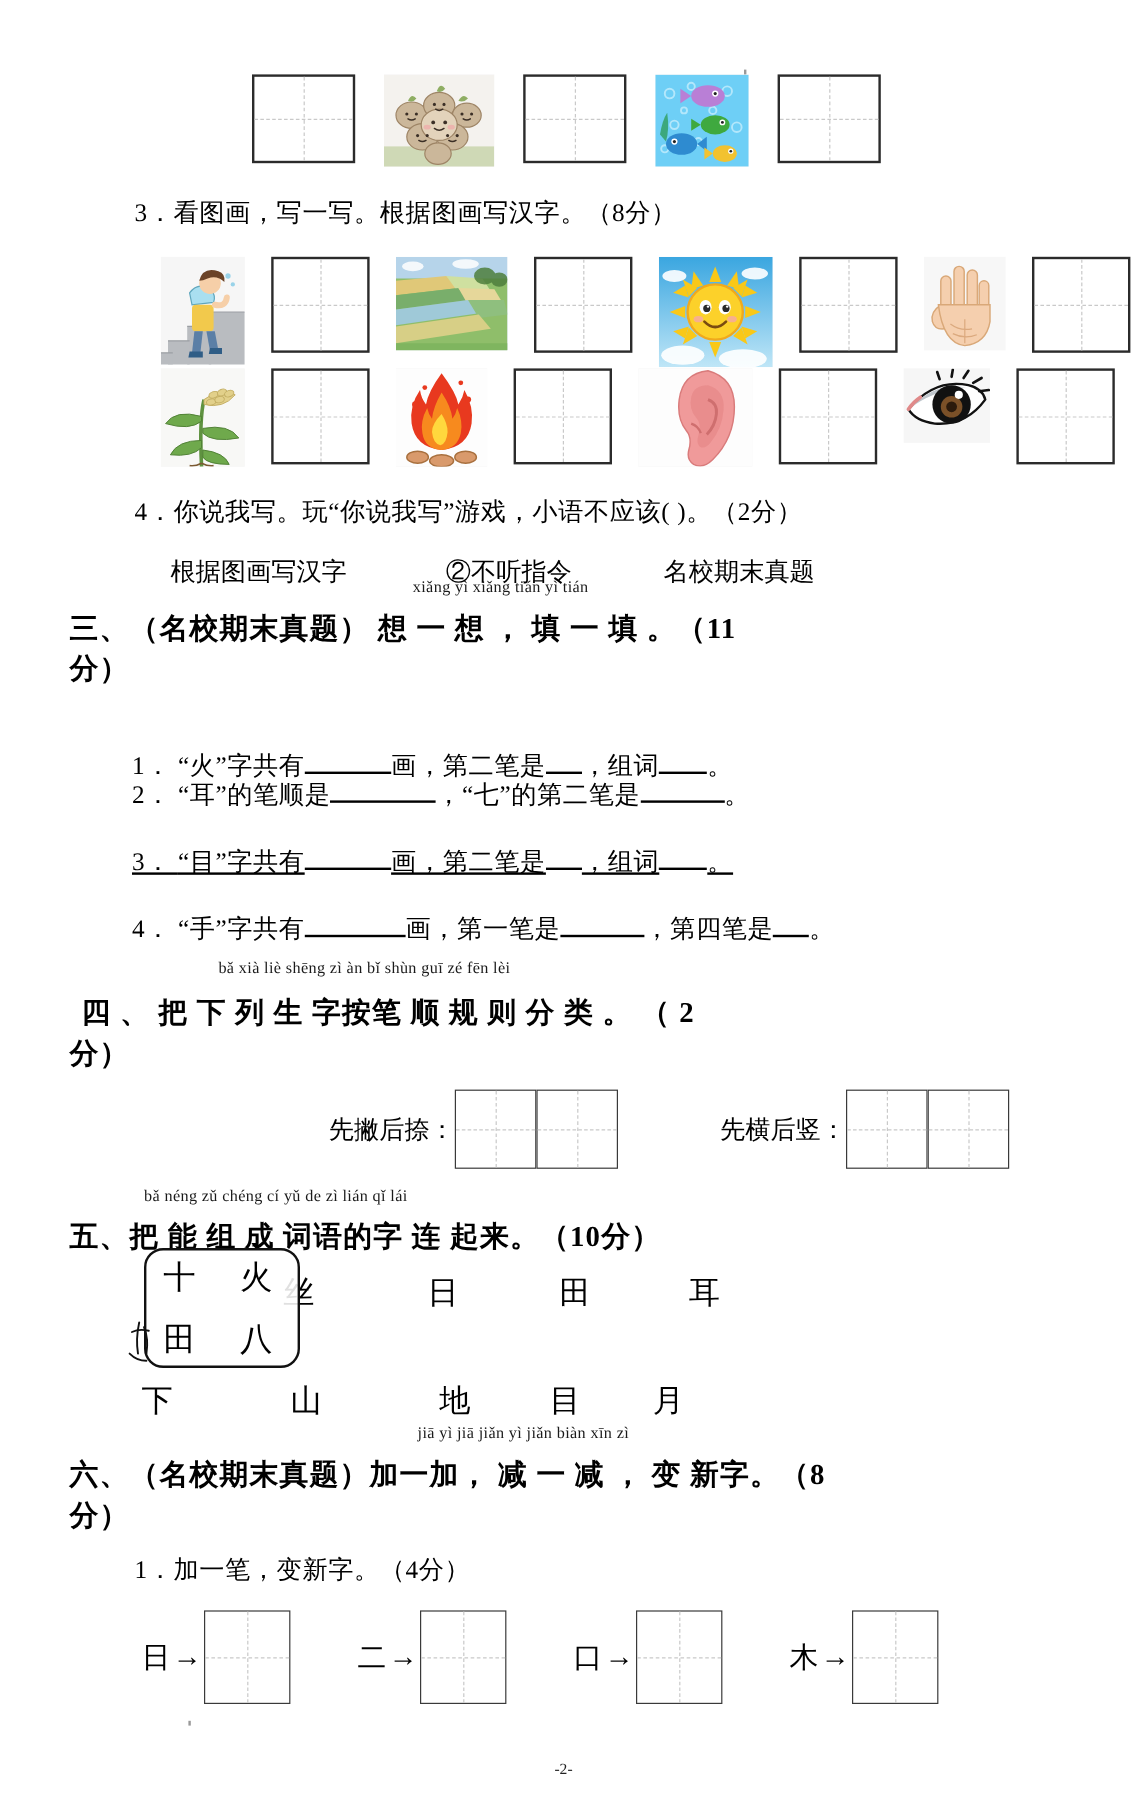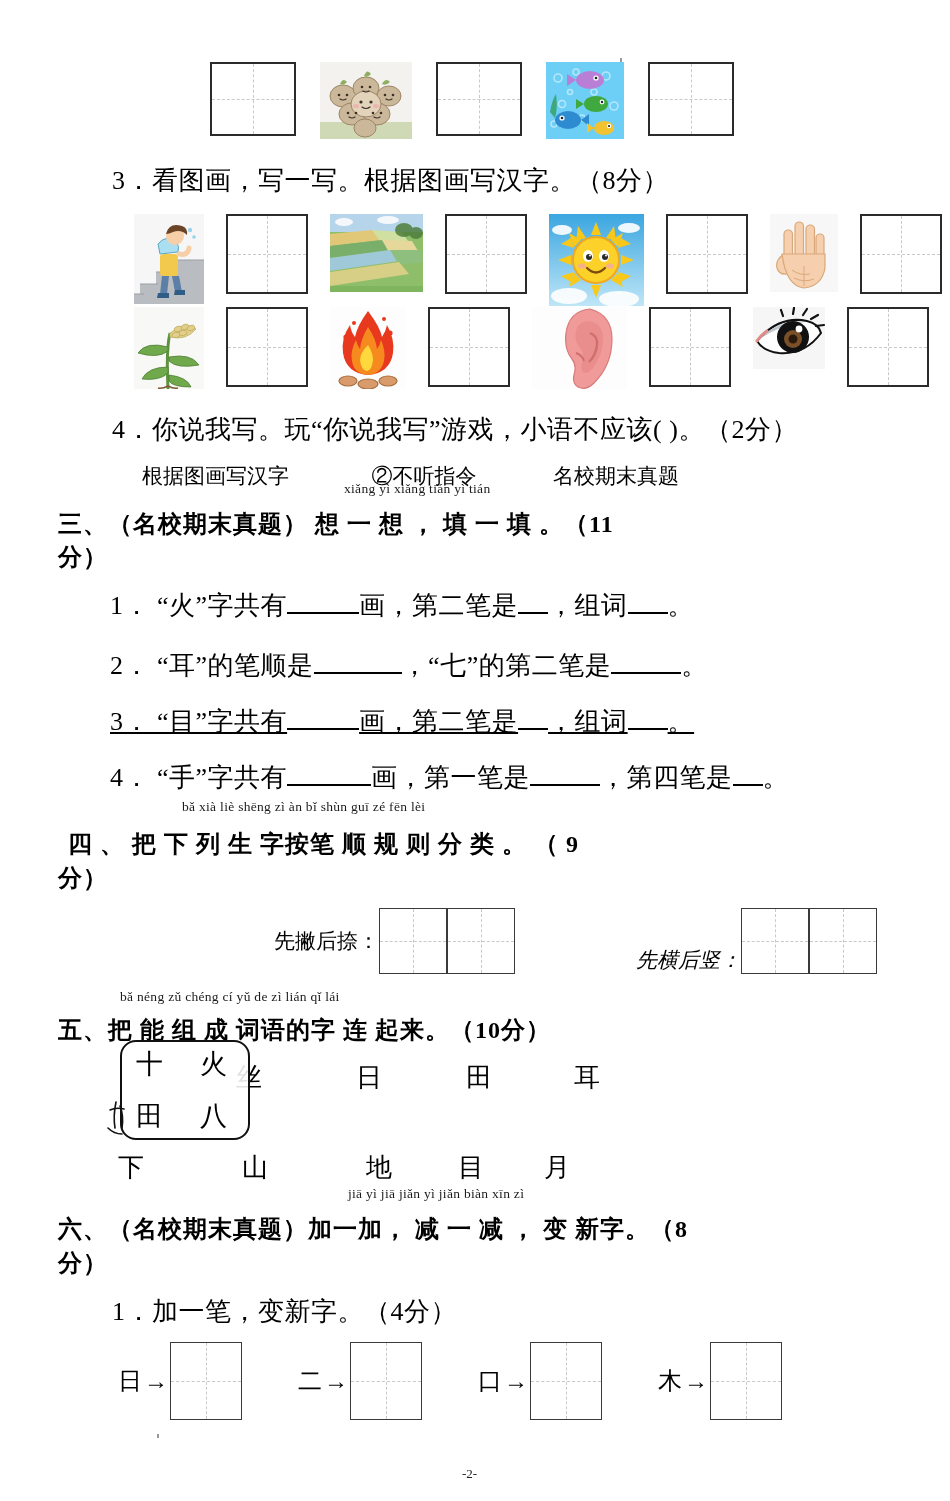"3．看图画，写一写。根据图画写汉字。（8分）" .q-line { font-size: 26px -> 21px }
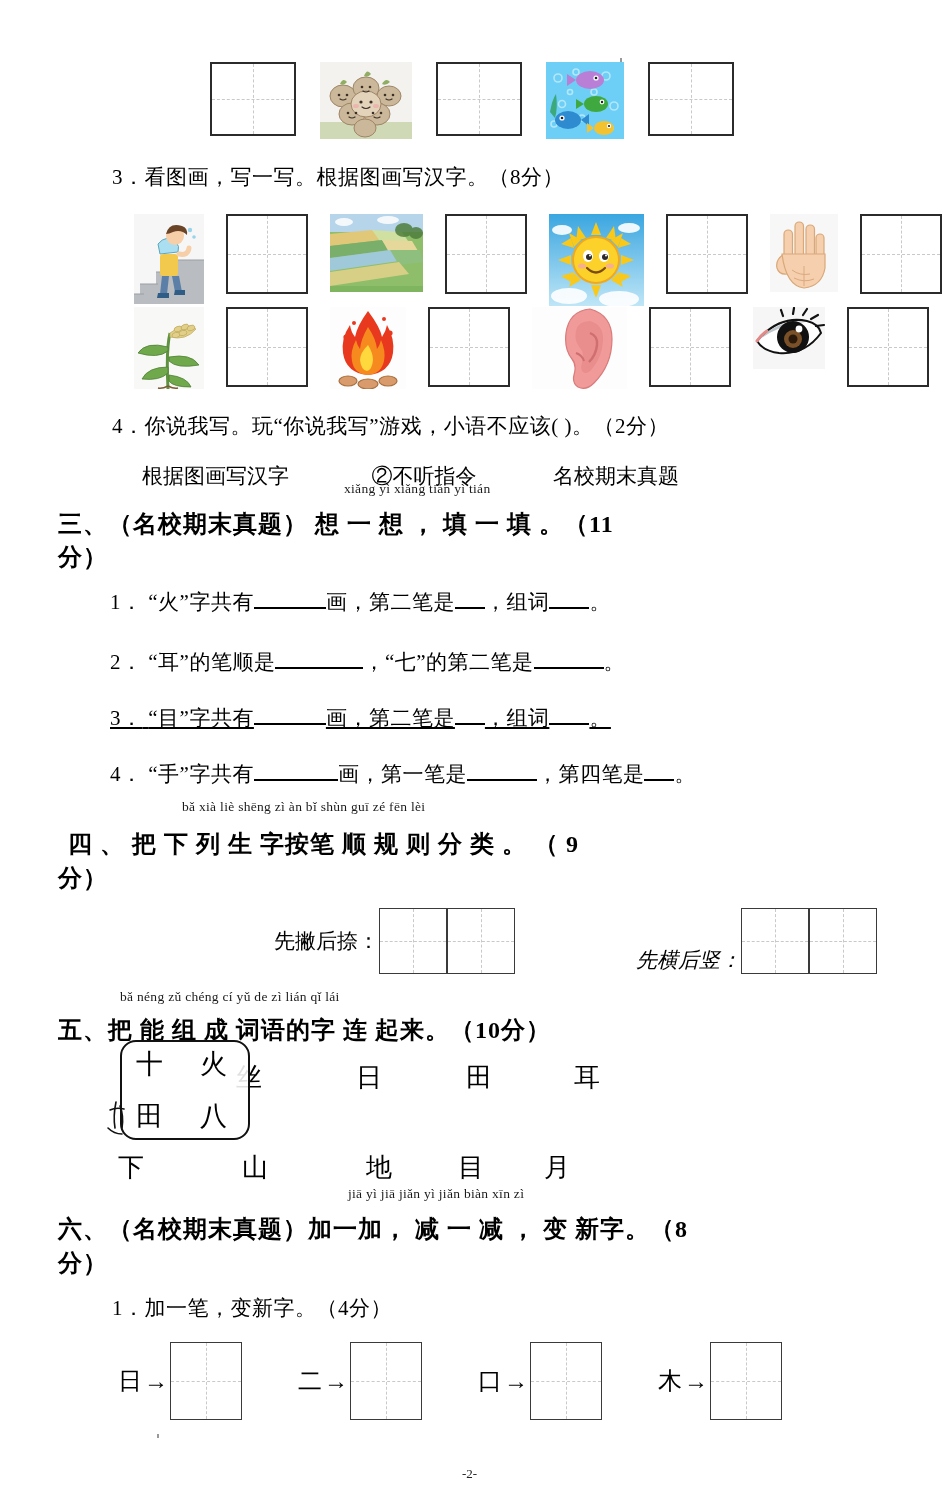"1． “火”字共有 画，第二笔是 ，组词 。" div.abs { top: 588px -> 624px }
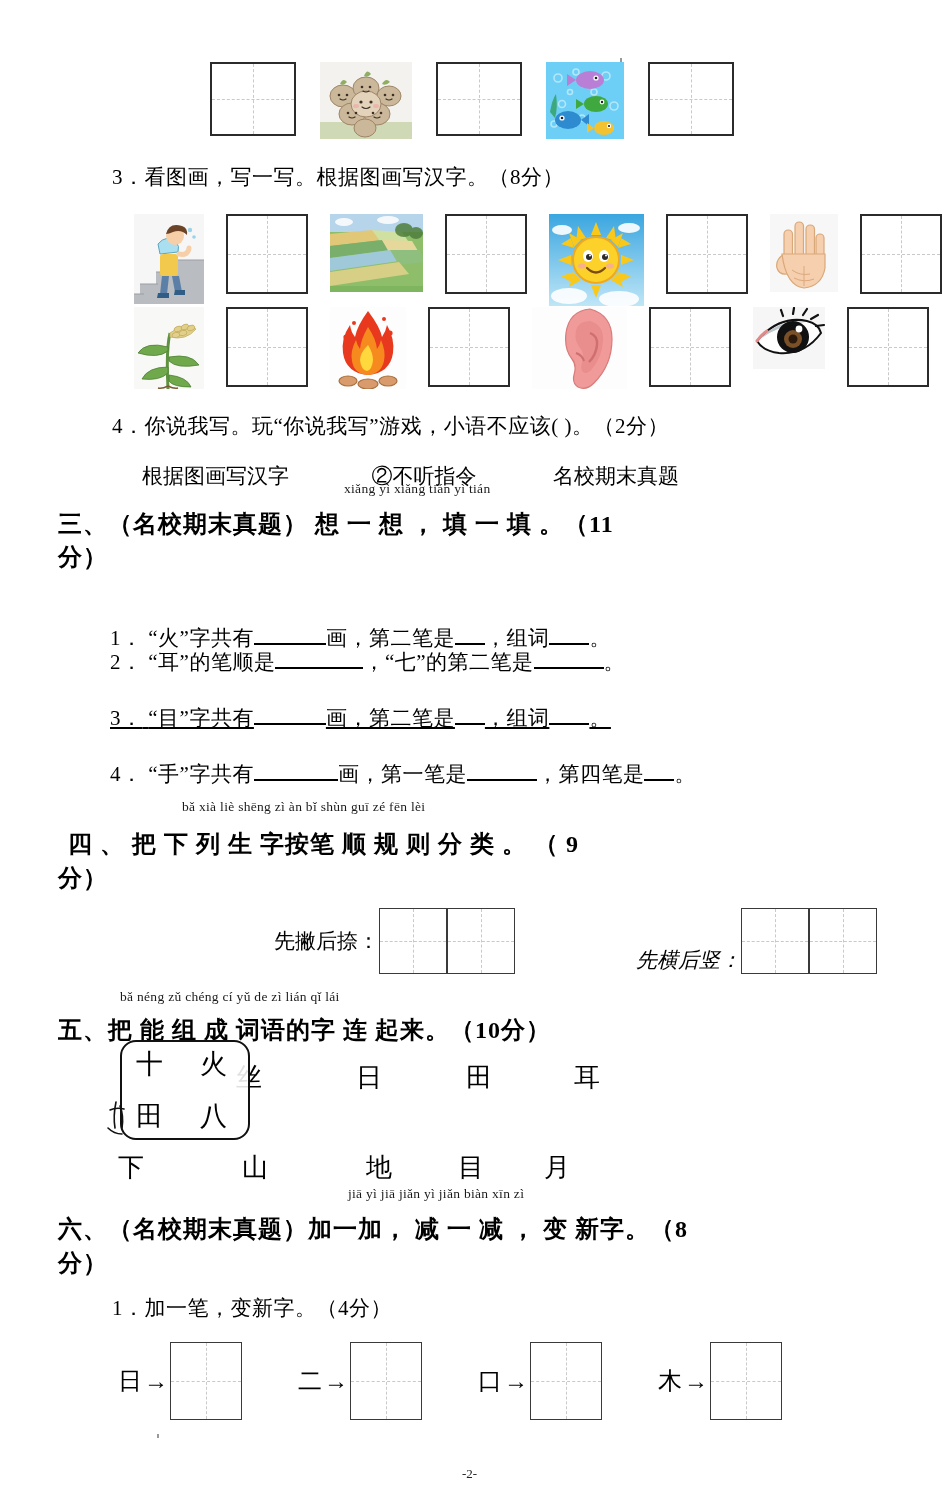"四 、 把 下 列" div.abs { text: 9 -> 2 }
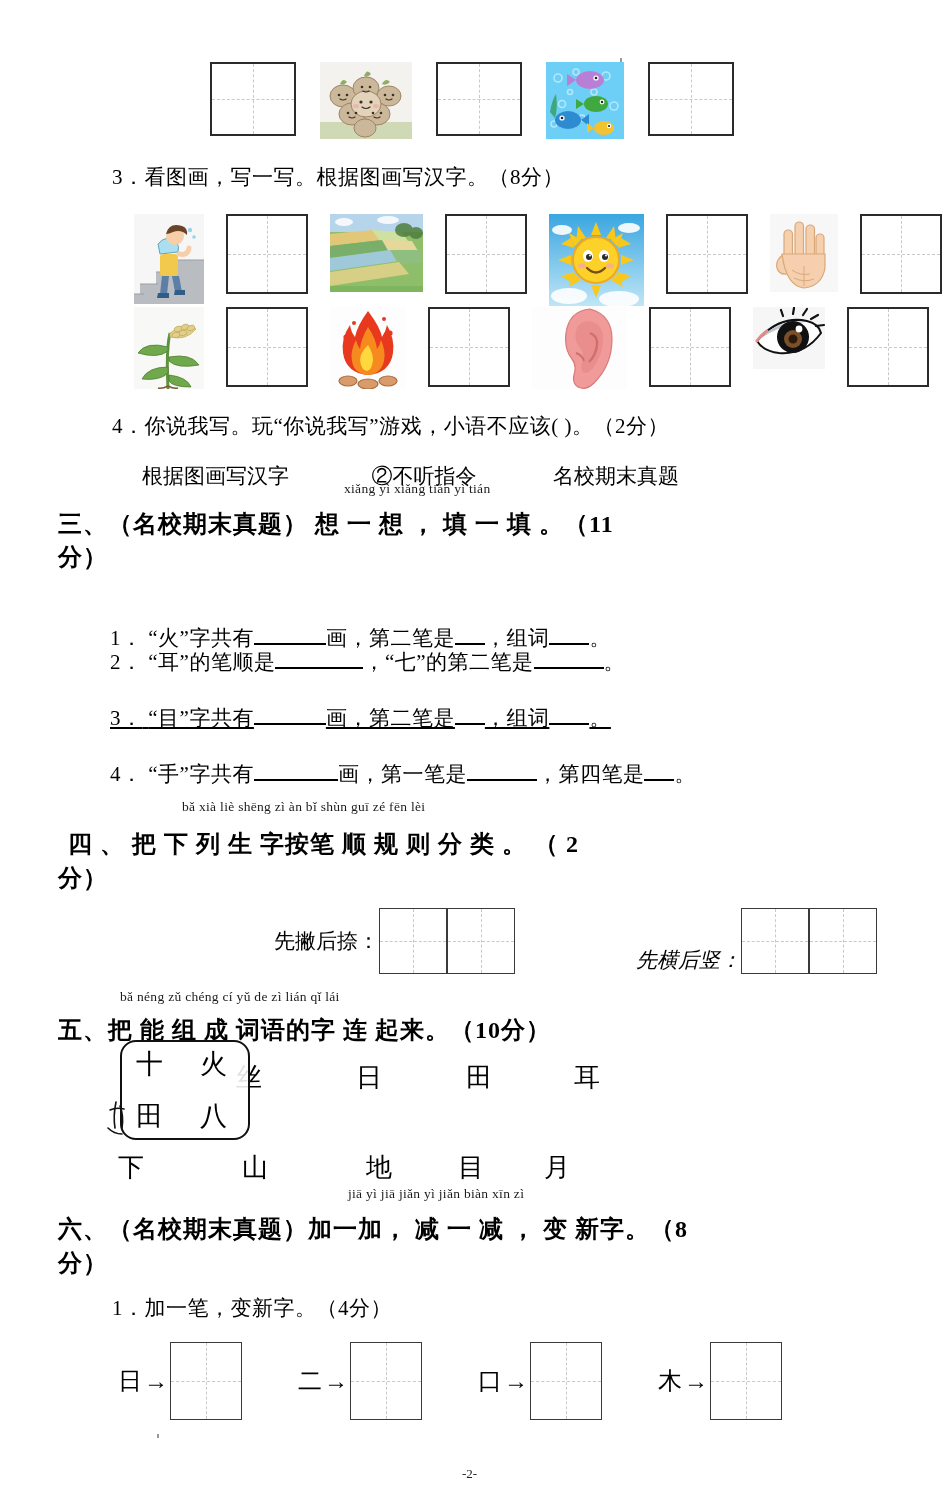"先横后竖：" div.abs { align-items: flex-end -> center; font-style: italic -> none; left: 636px -> 600px }
